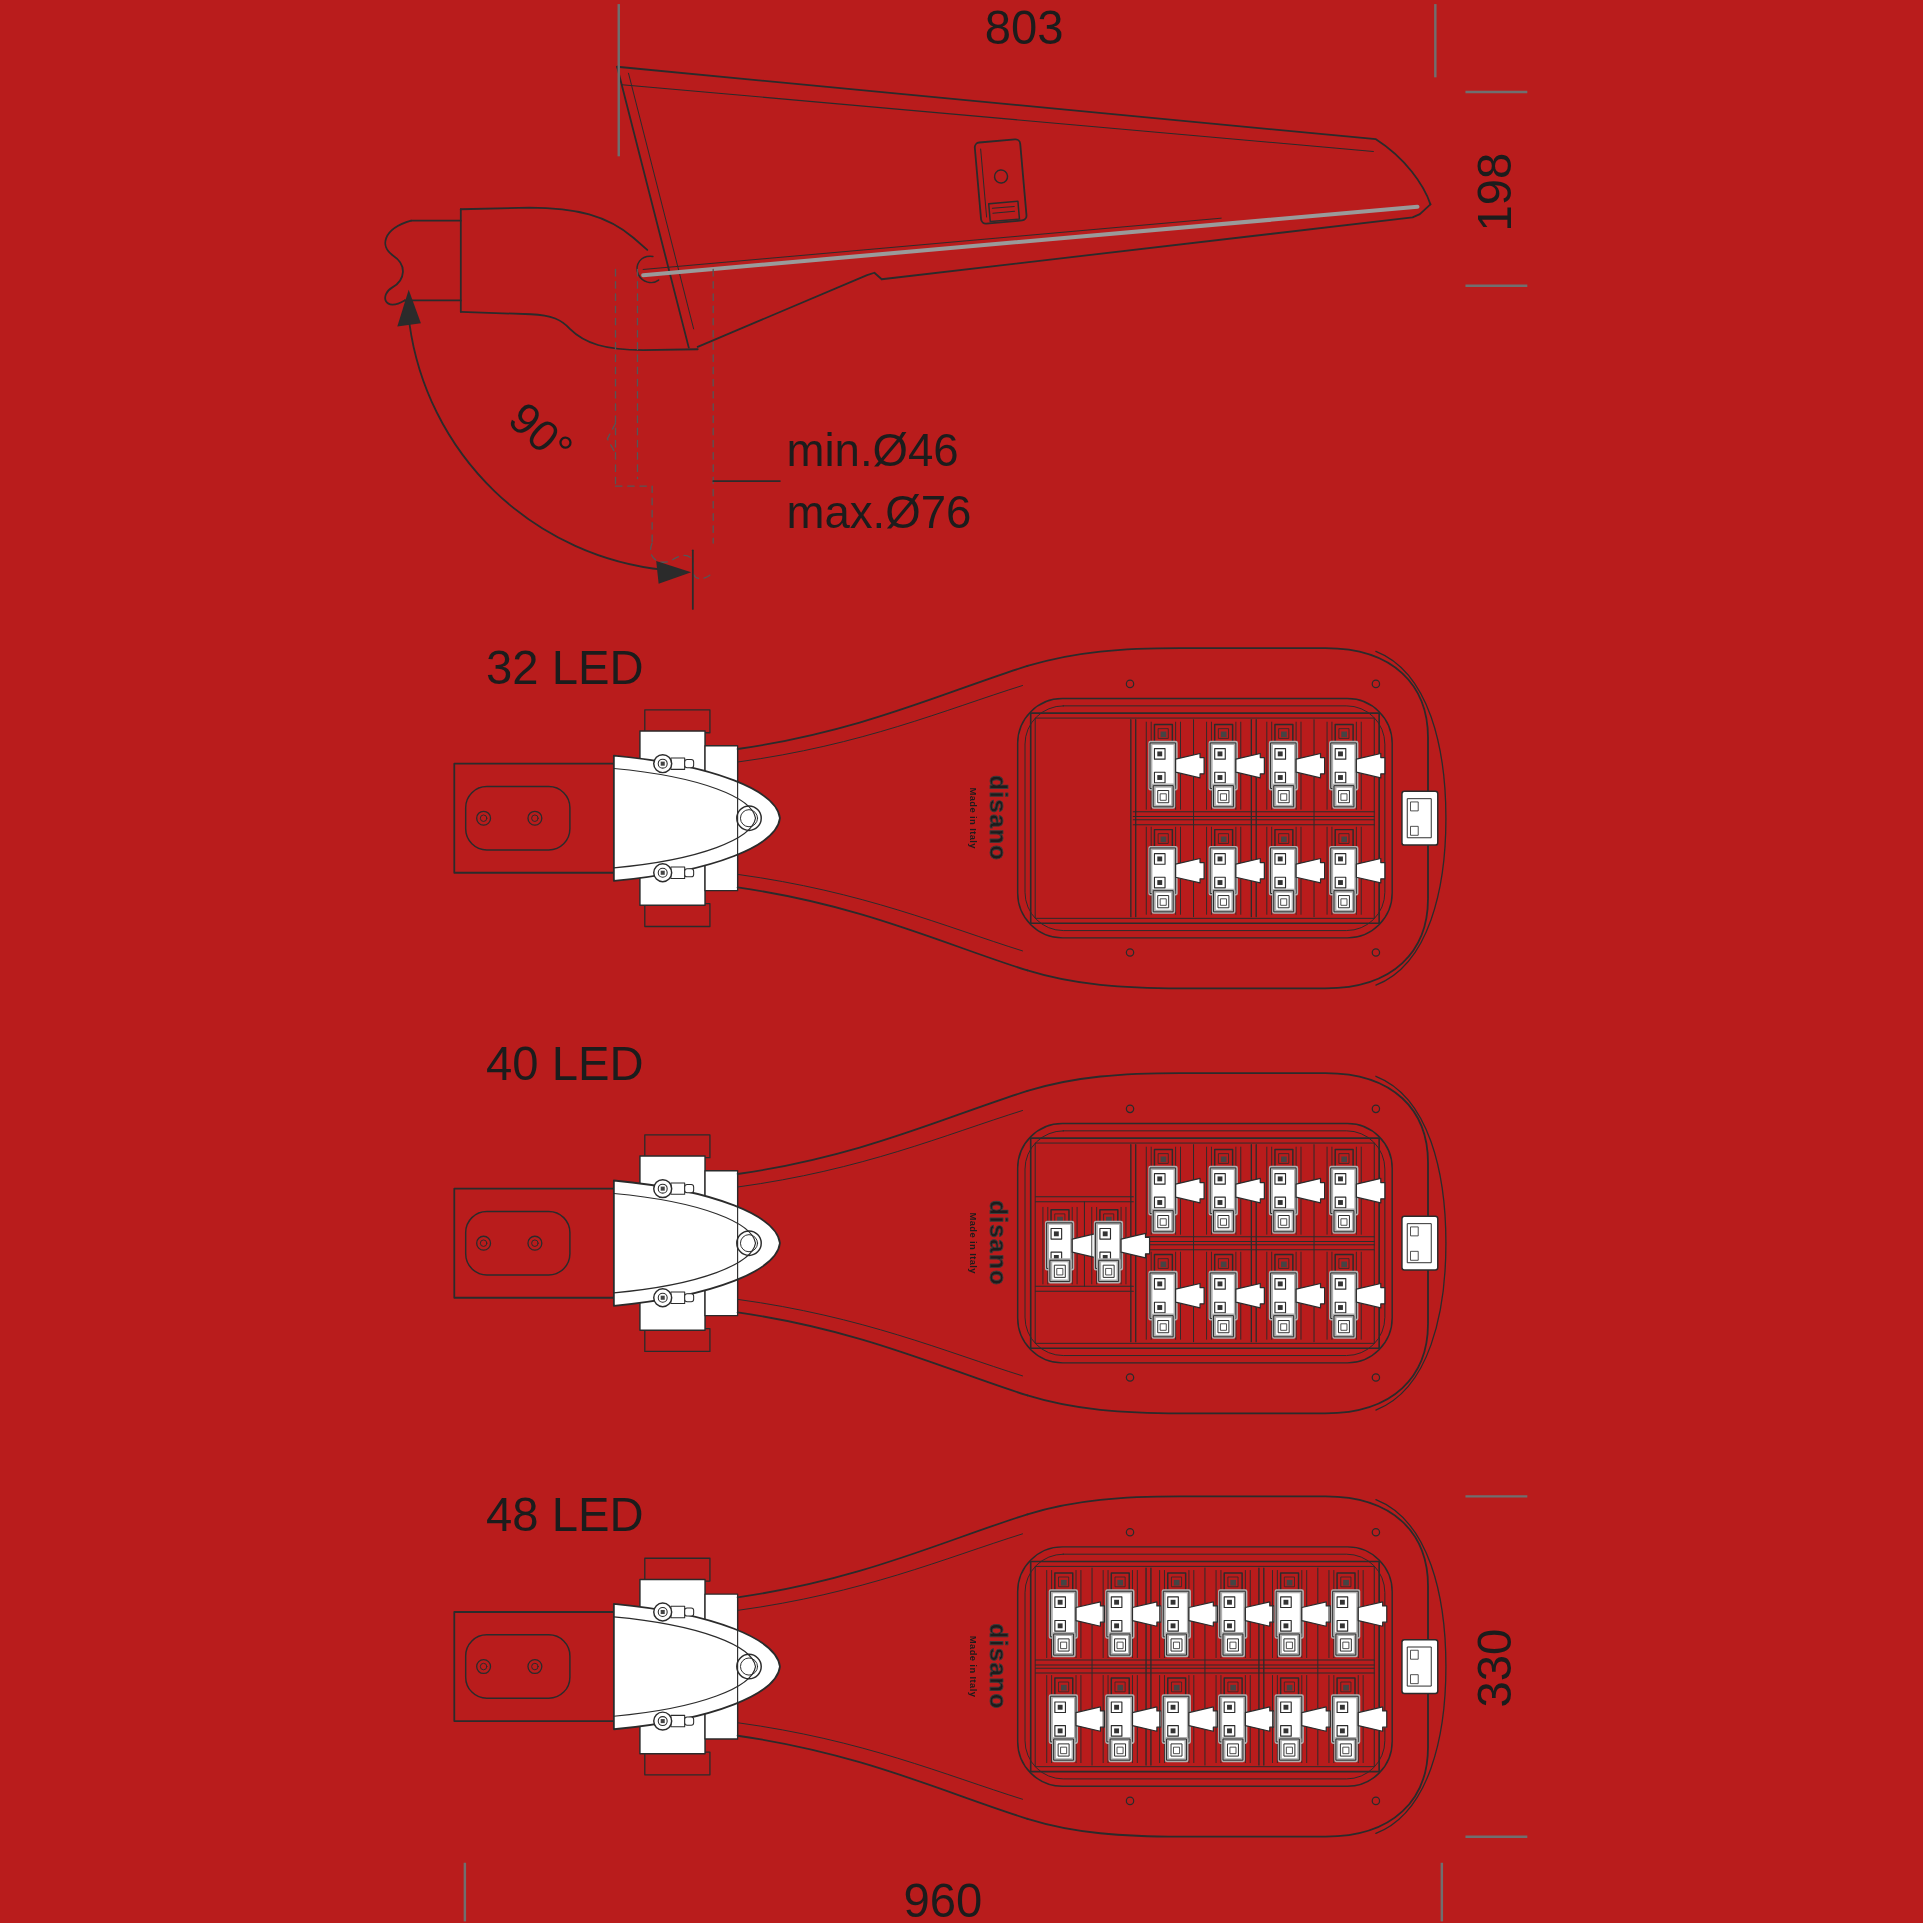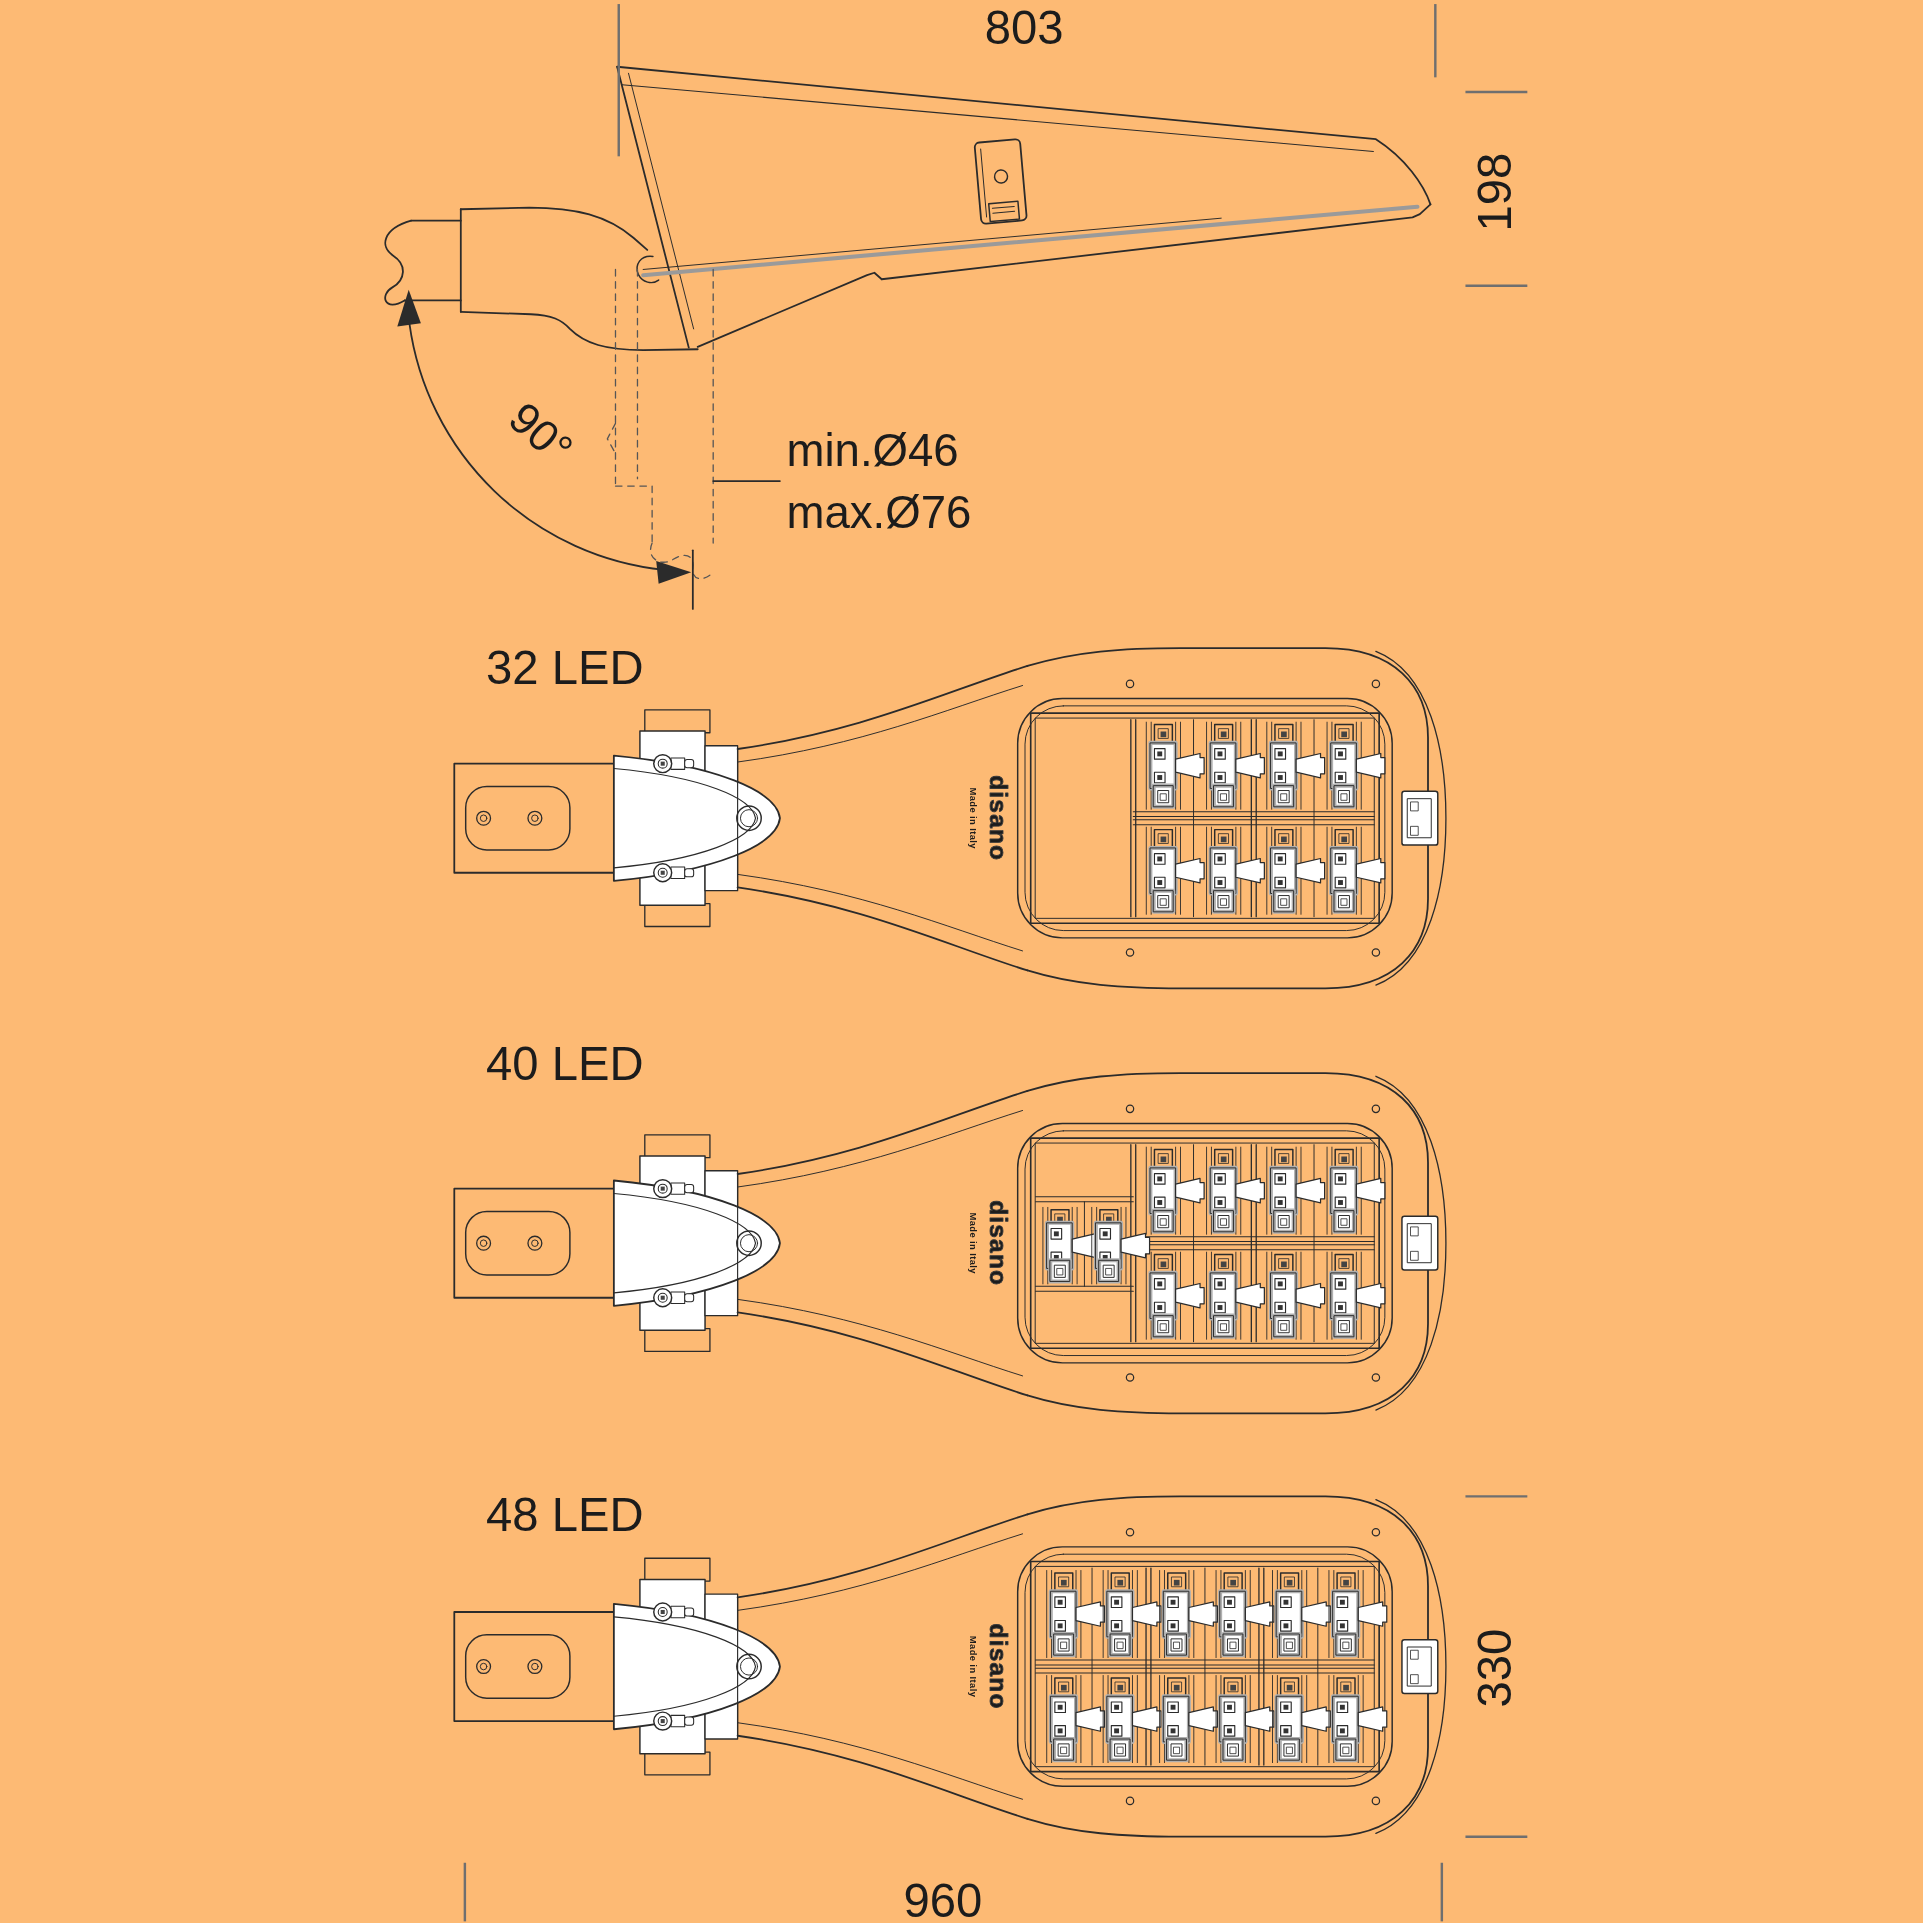"803" .canvas { background: #fdba74 -> #b91c1c }
